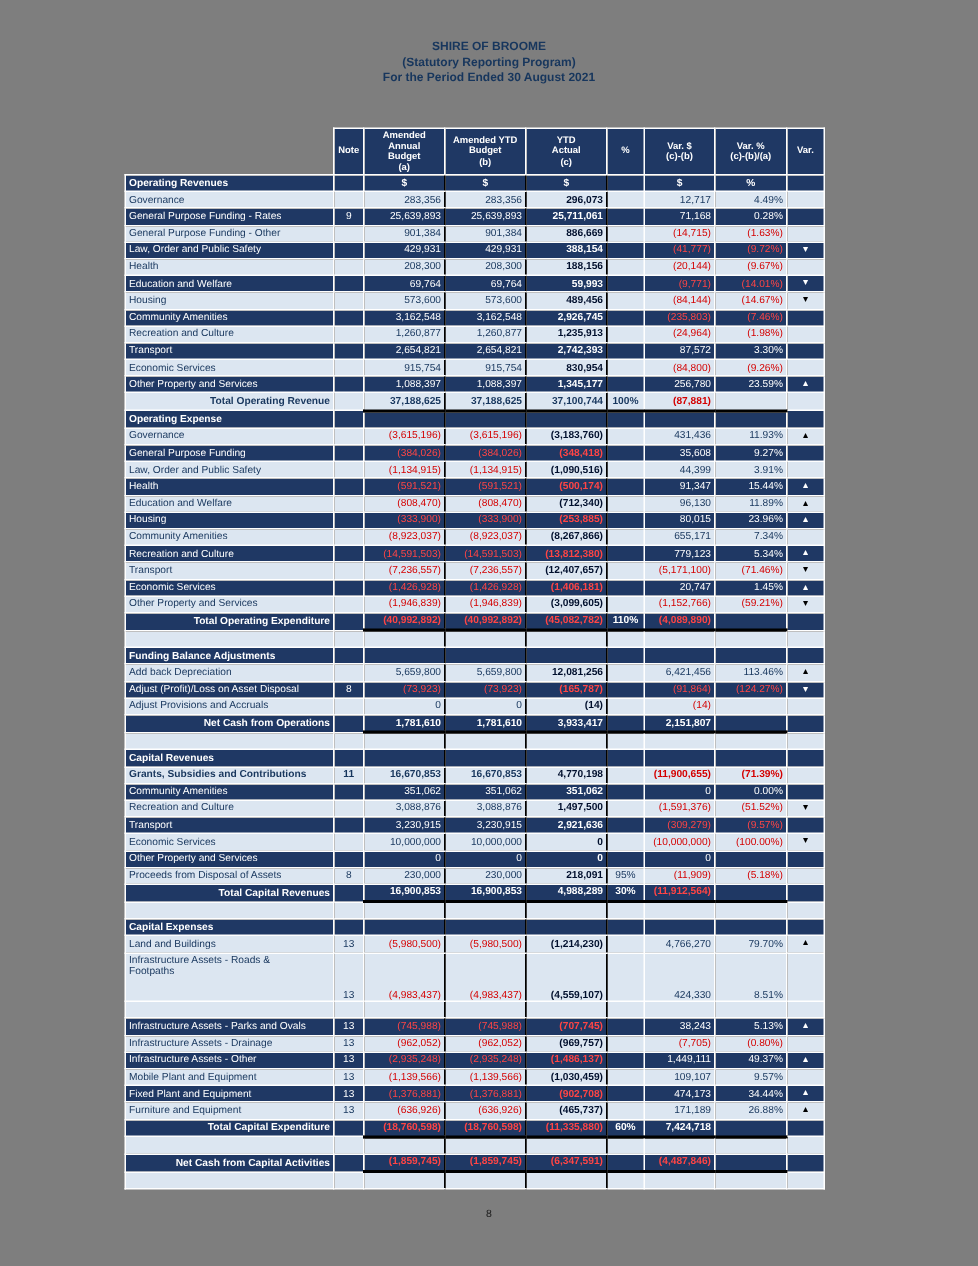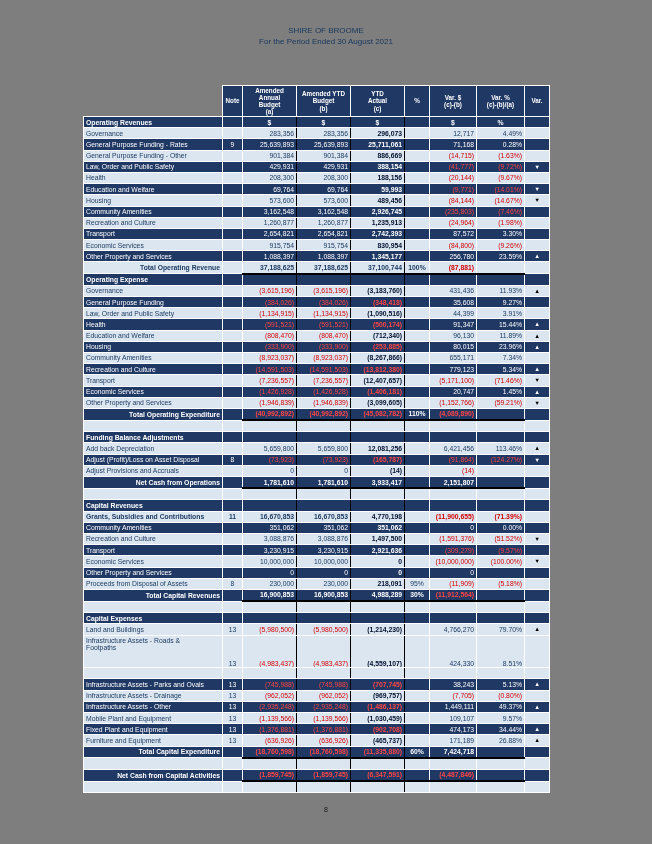"SHIRE OF BROOME" .title-block { font-weight: normal -> bold }
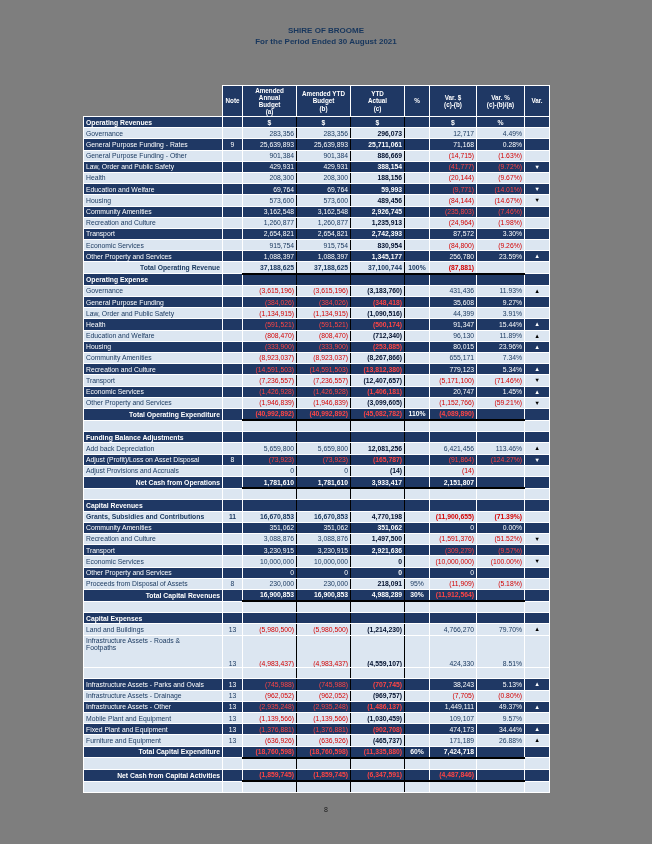"(Statutory Reporting Program)" div { html: none -> <div>(Statutory Reporting Program)</div> }
